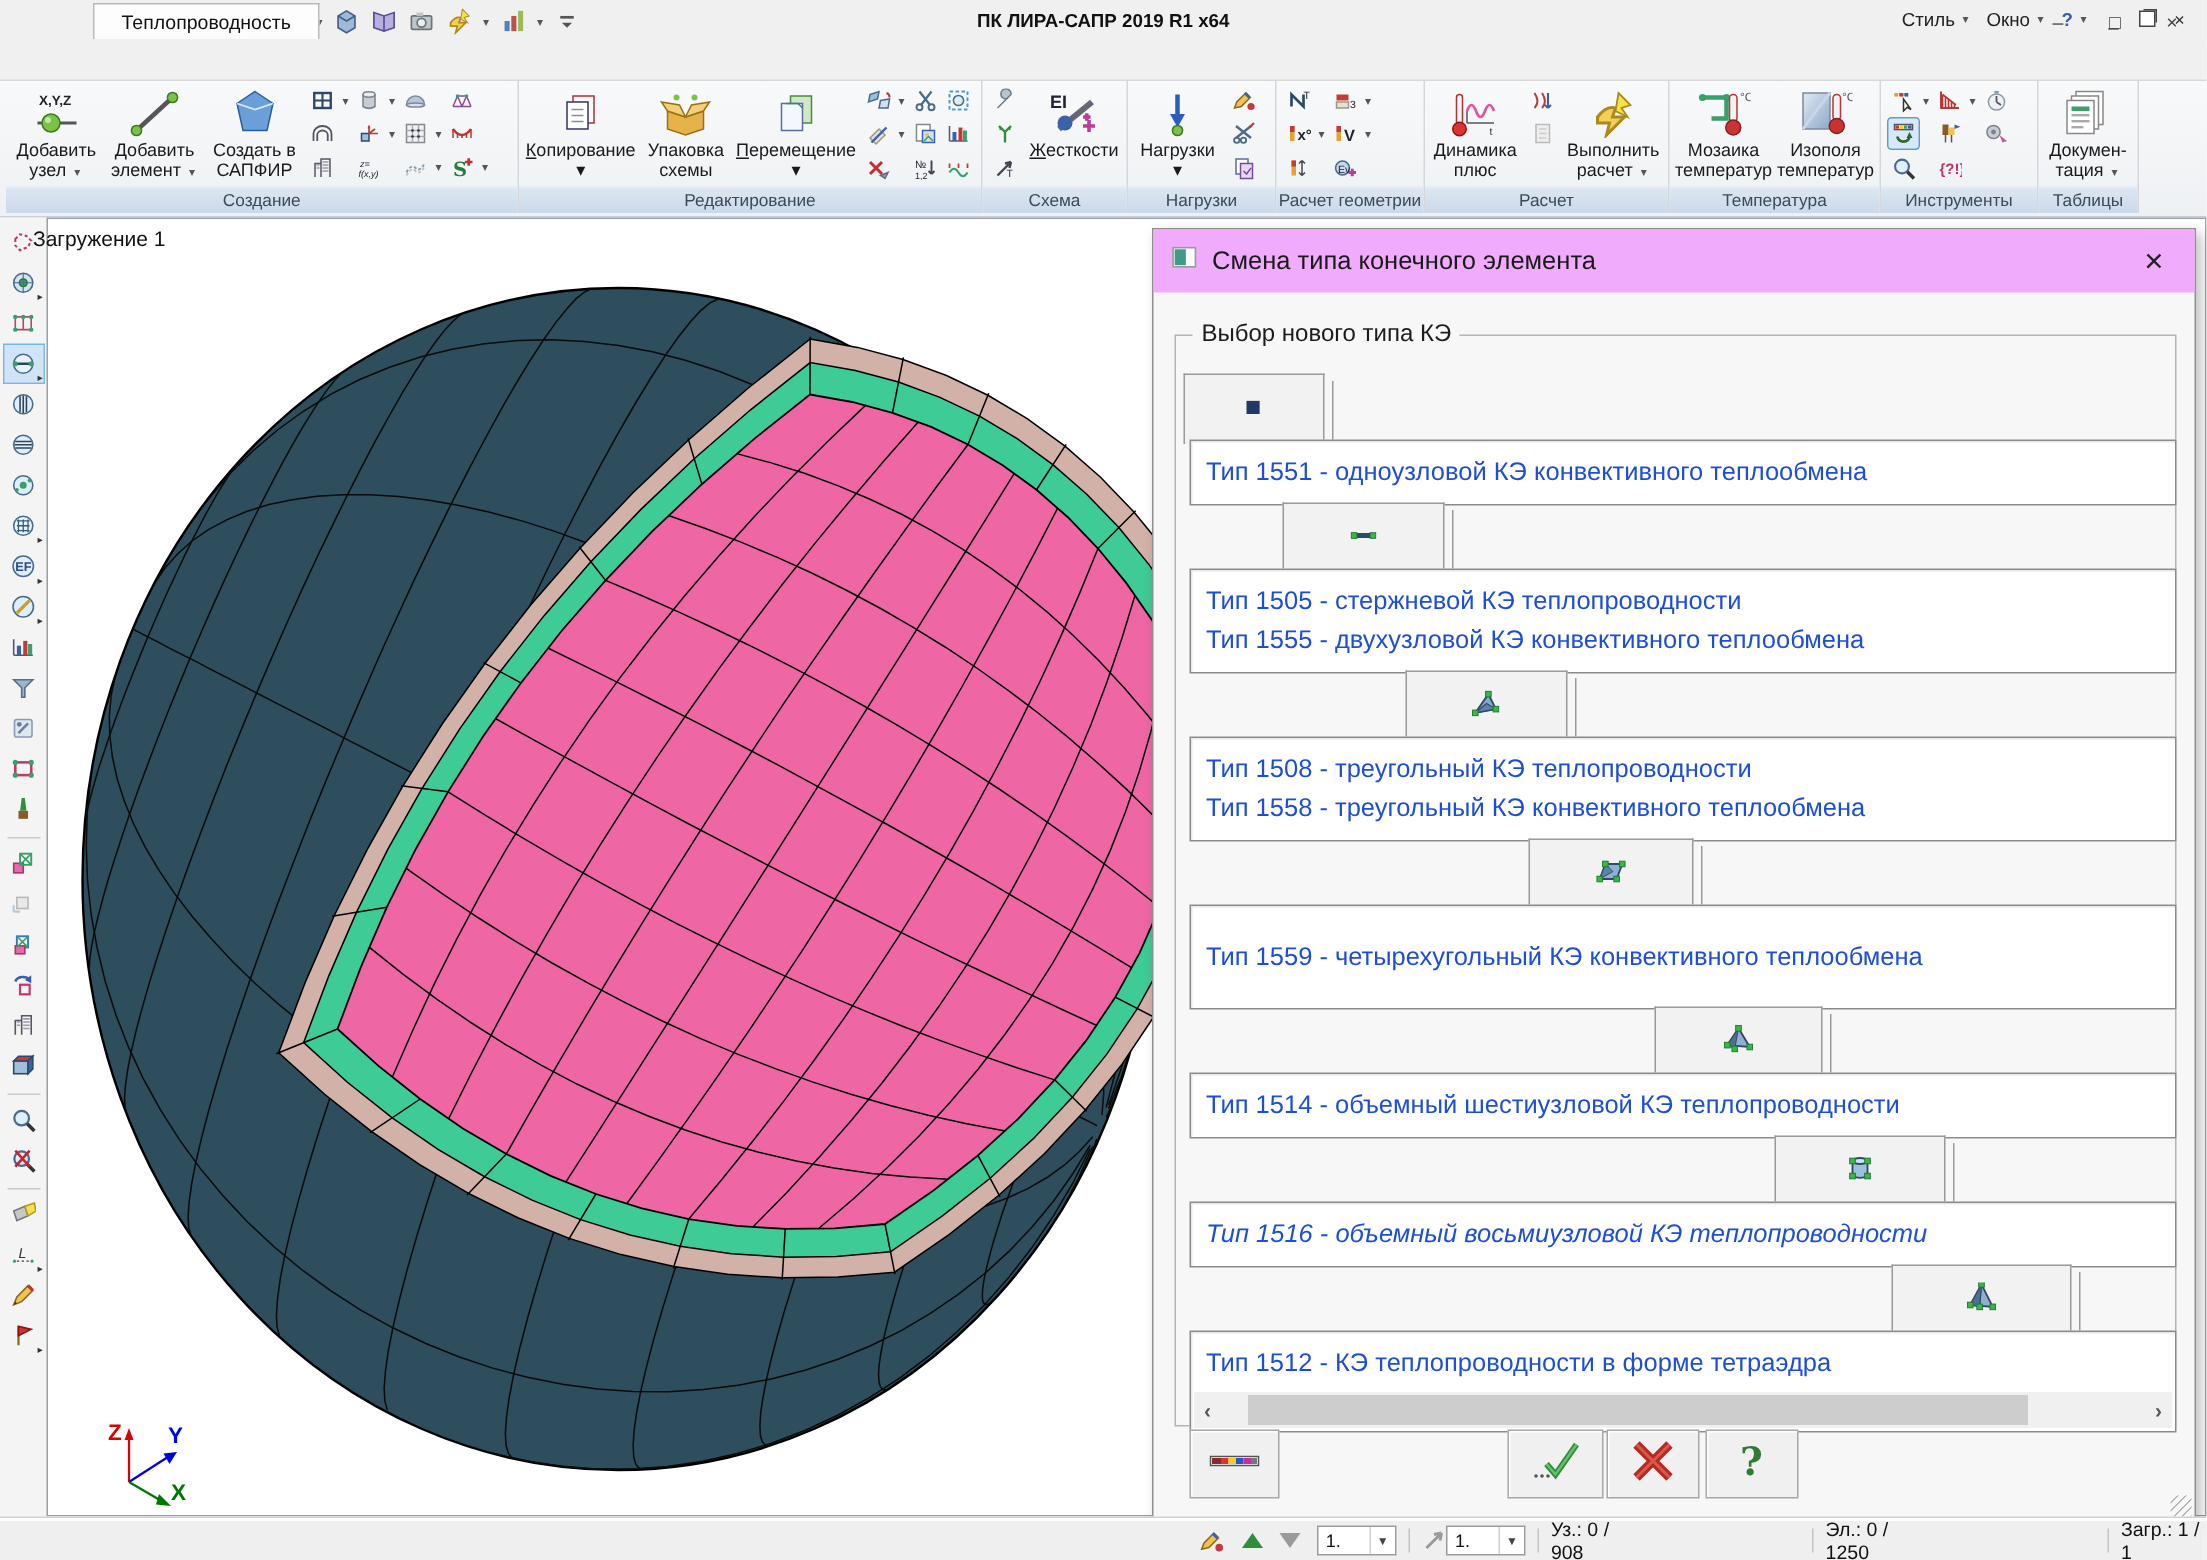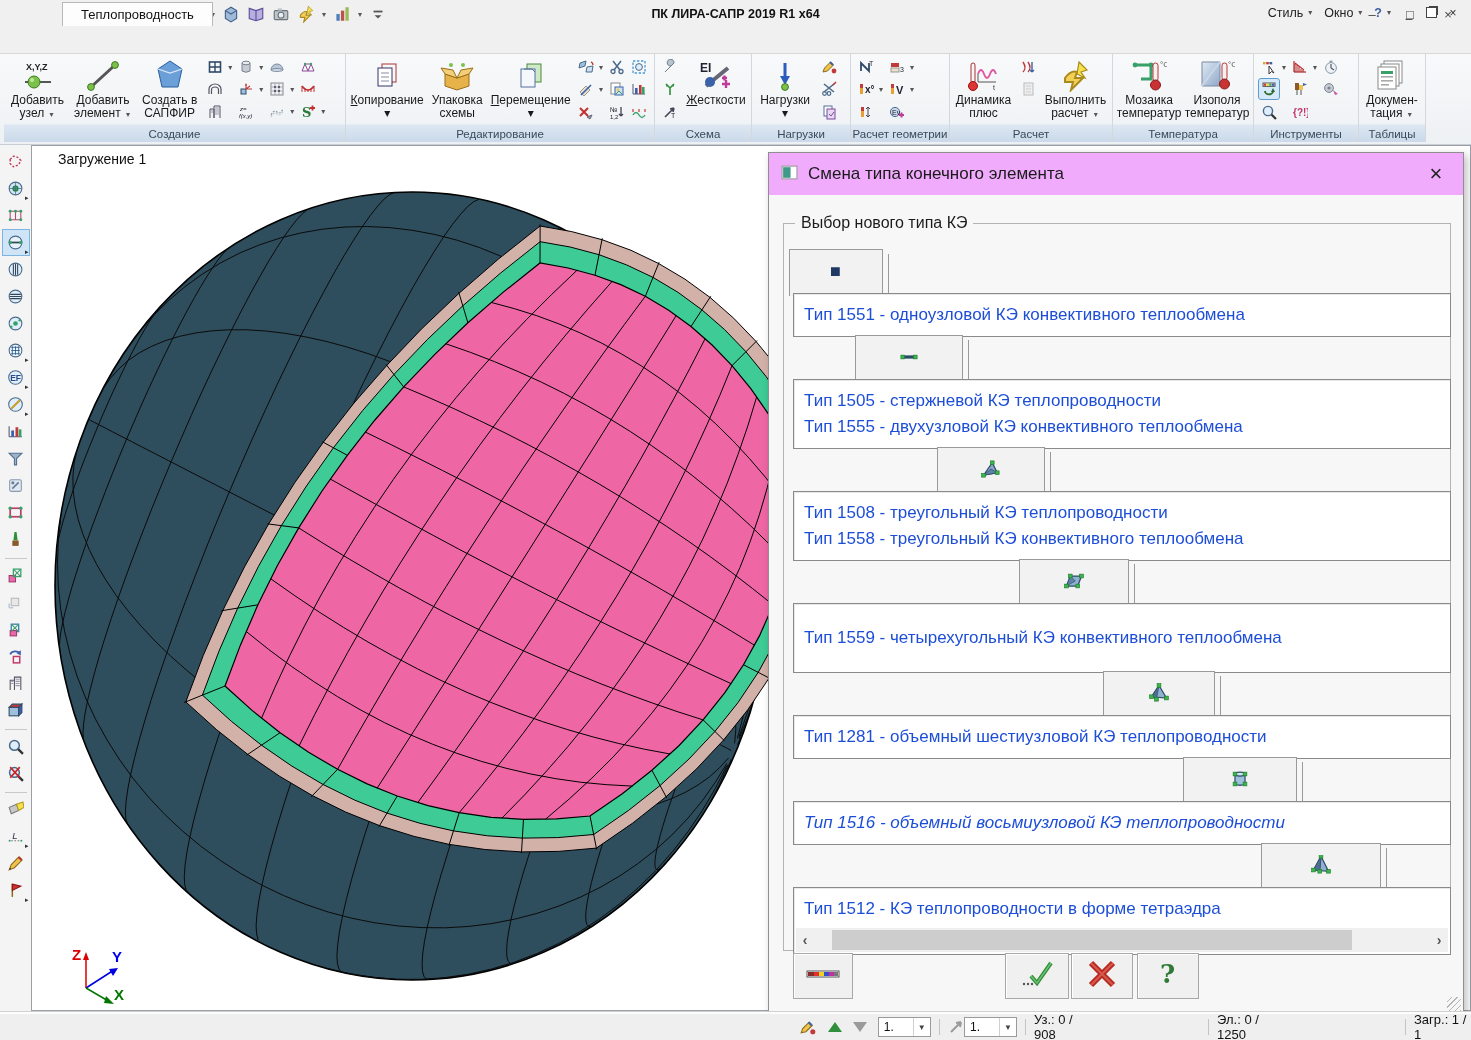"Загружение 1" #loadcase { left: 58px -> 22px }
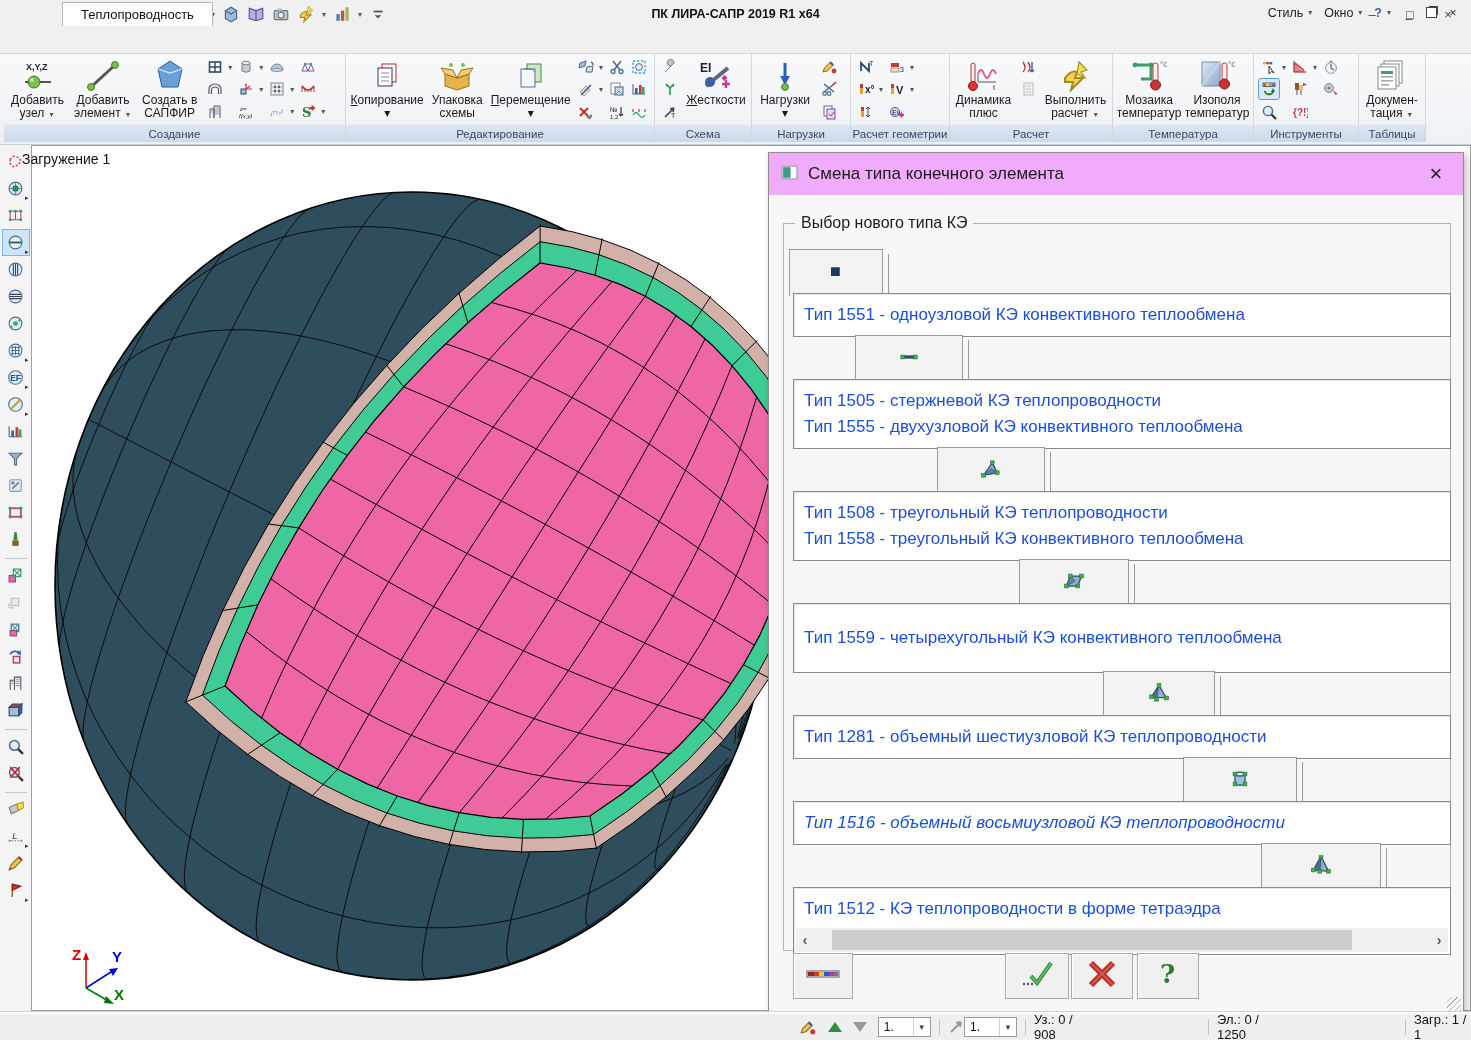"Тип 1281 - объемный шестиузловой" div.ln { text: 1281 -> 1514 }
